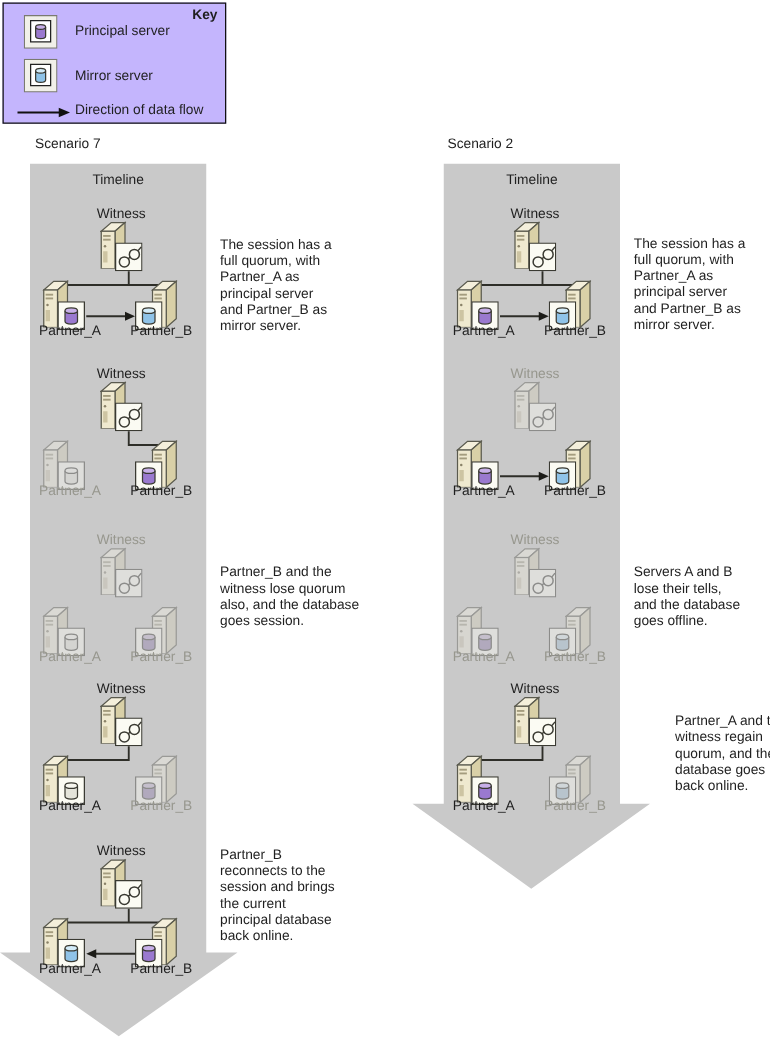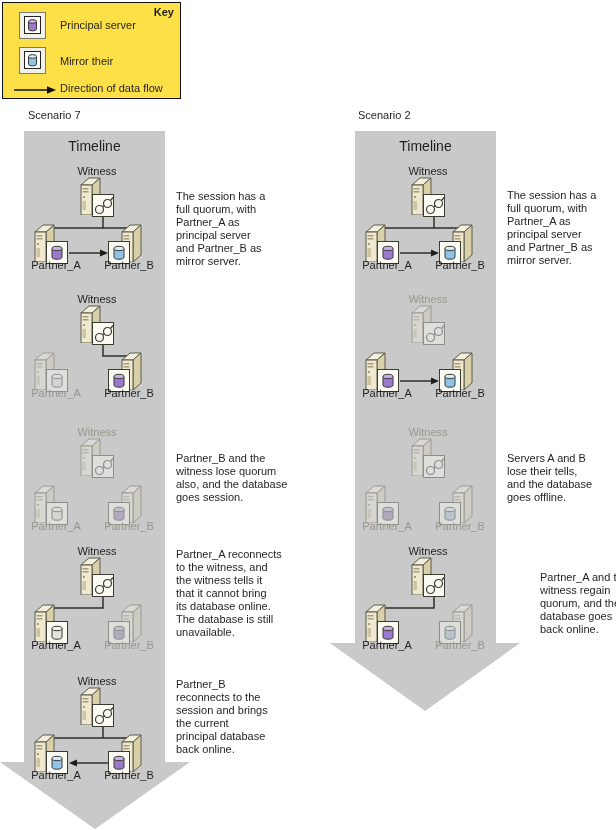"Key" #key-box { background: #fde047 -> #c4b5fd }
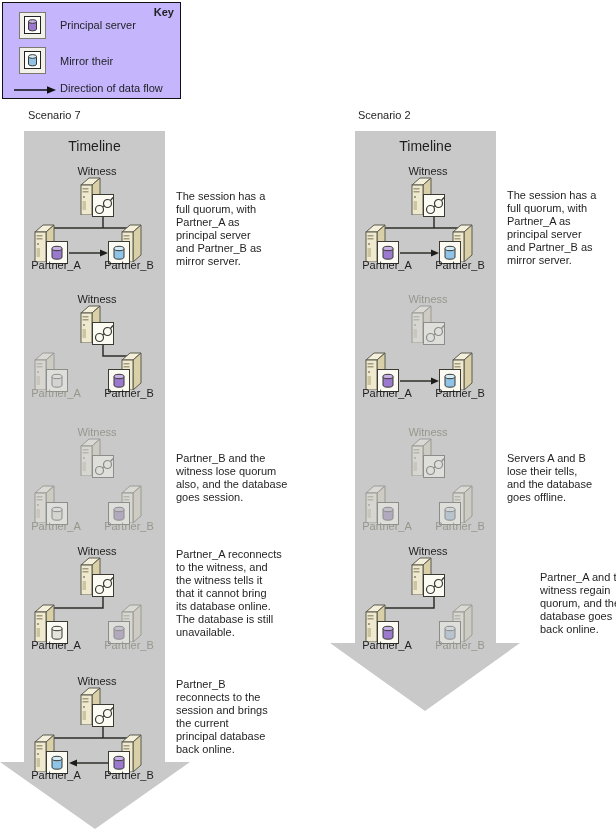"Mirror their" div.key-row-label { text: their -> server }
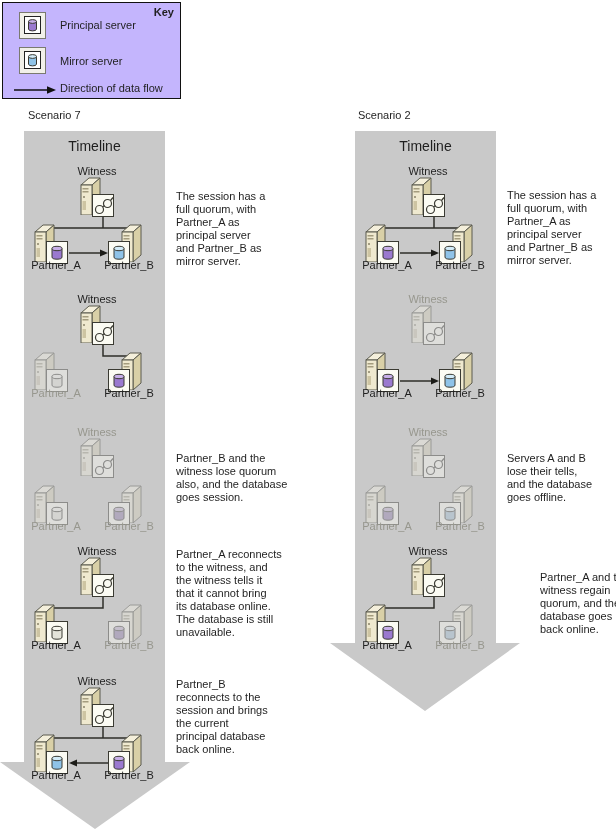"Timeline" .timeline-label { font-size: 14px -> 11px }
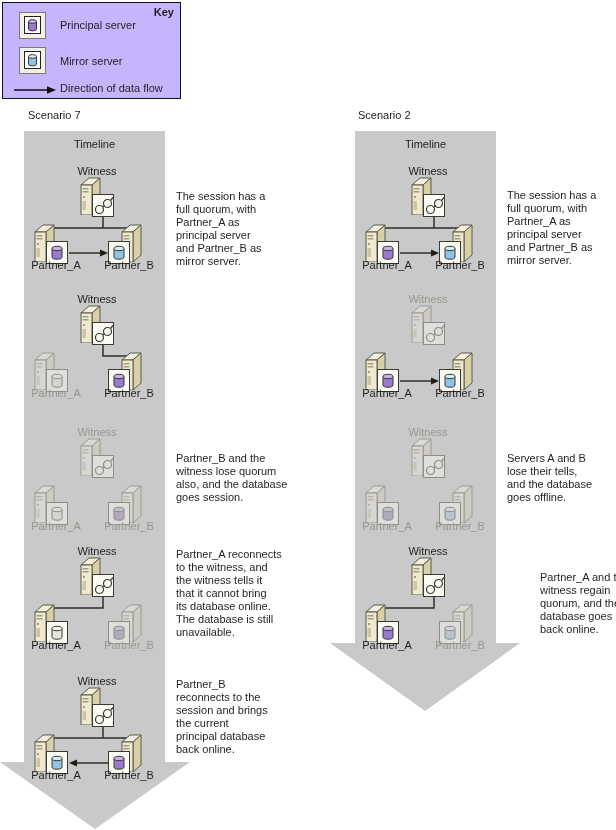"Partner_A reconnects" div.description { html: <div>Partner_A reconnects to the witness, and the witness tells it that it cannot bring its database online. The database is still unavailable.</div> -> none }
